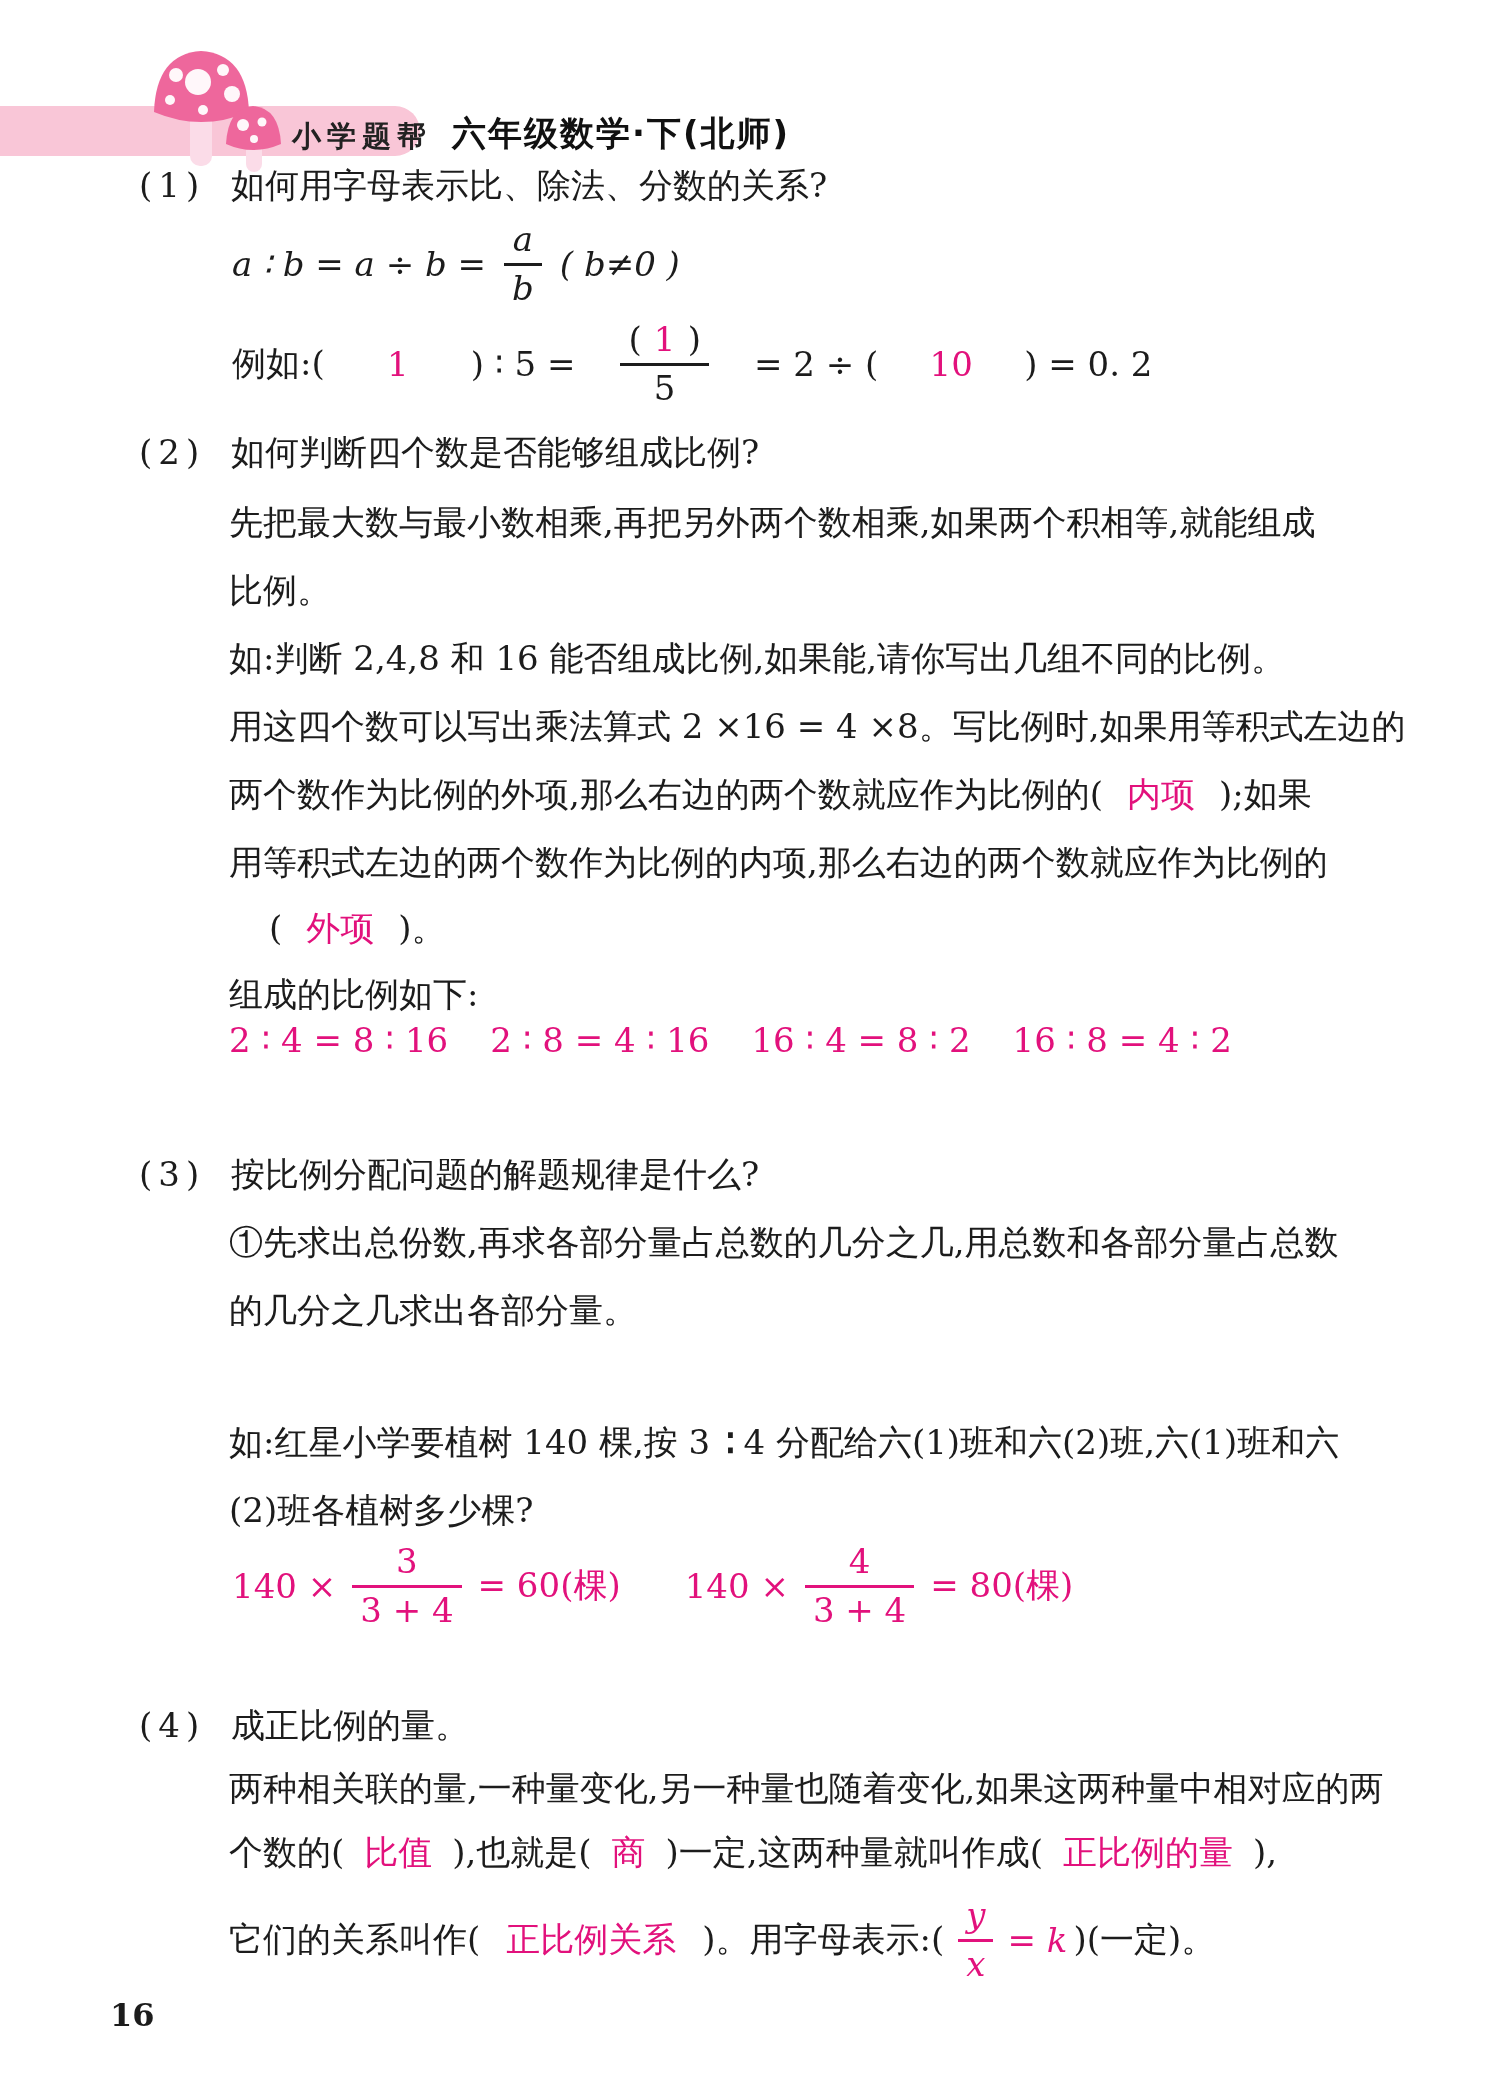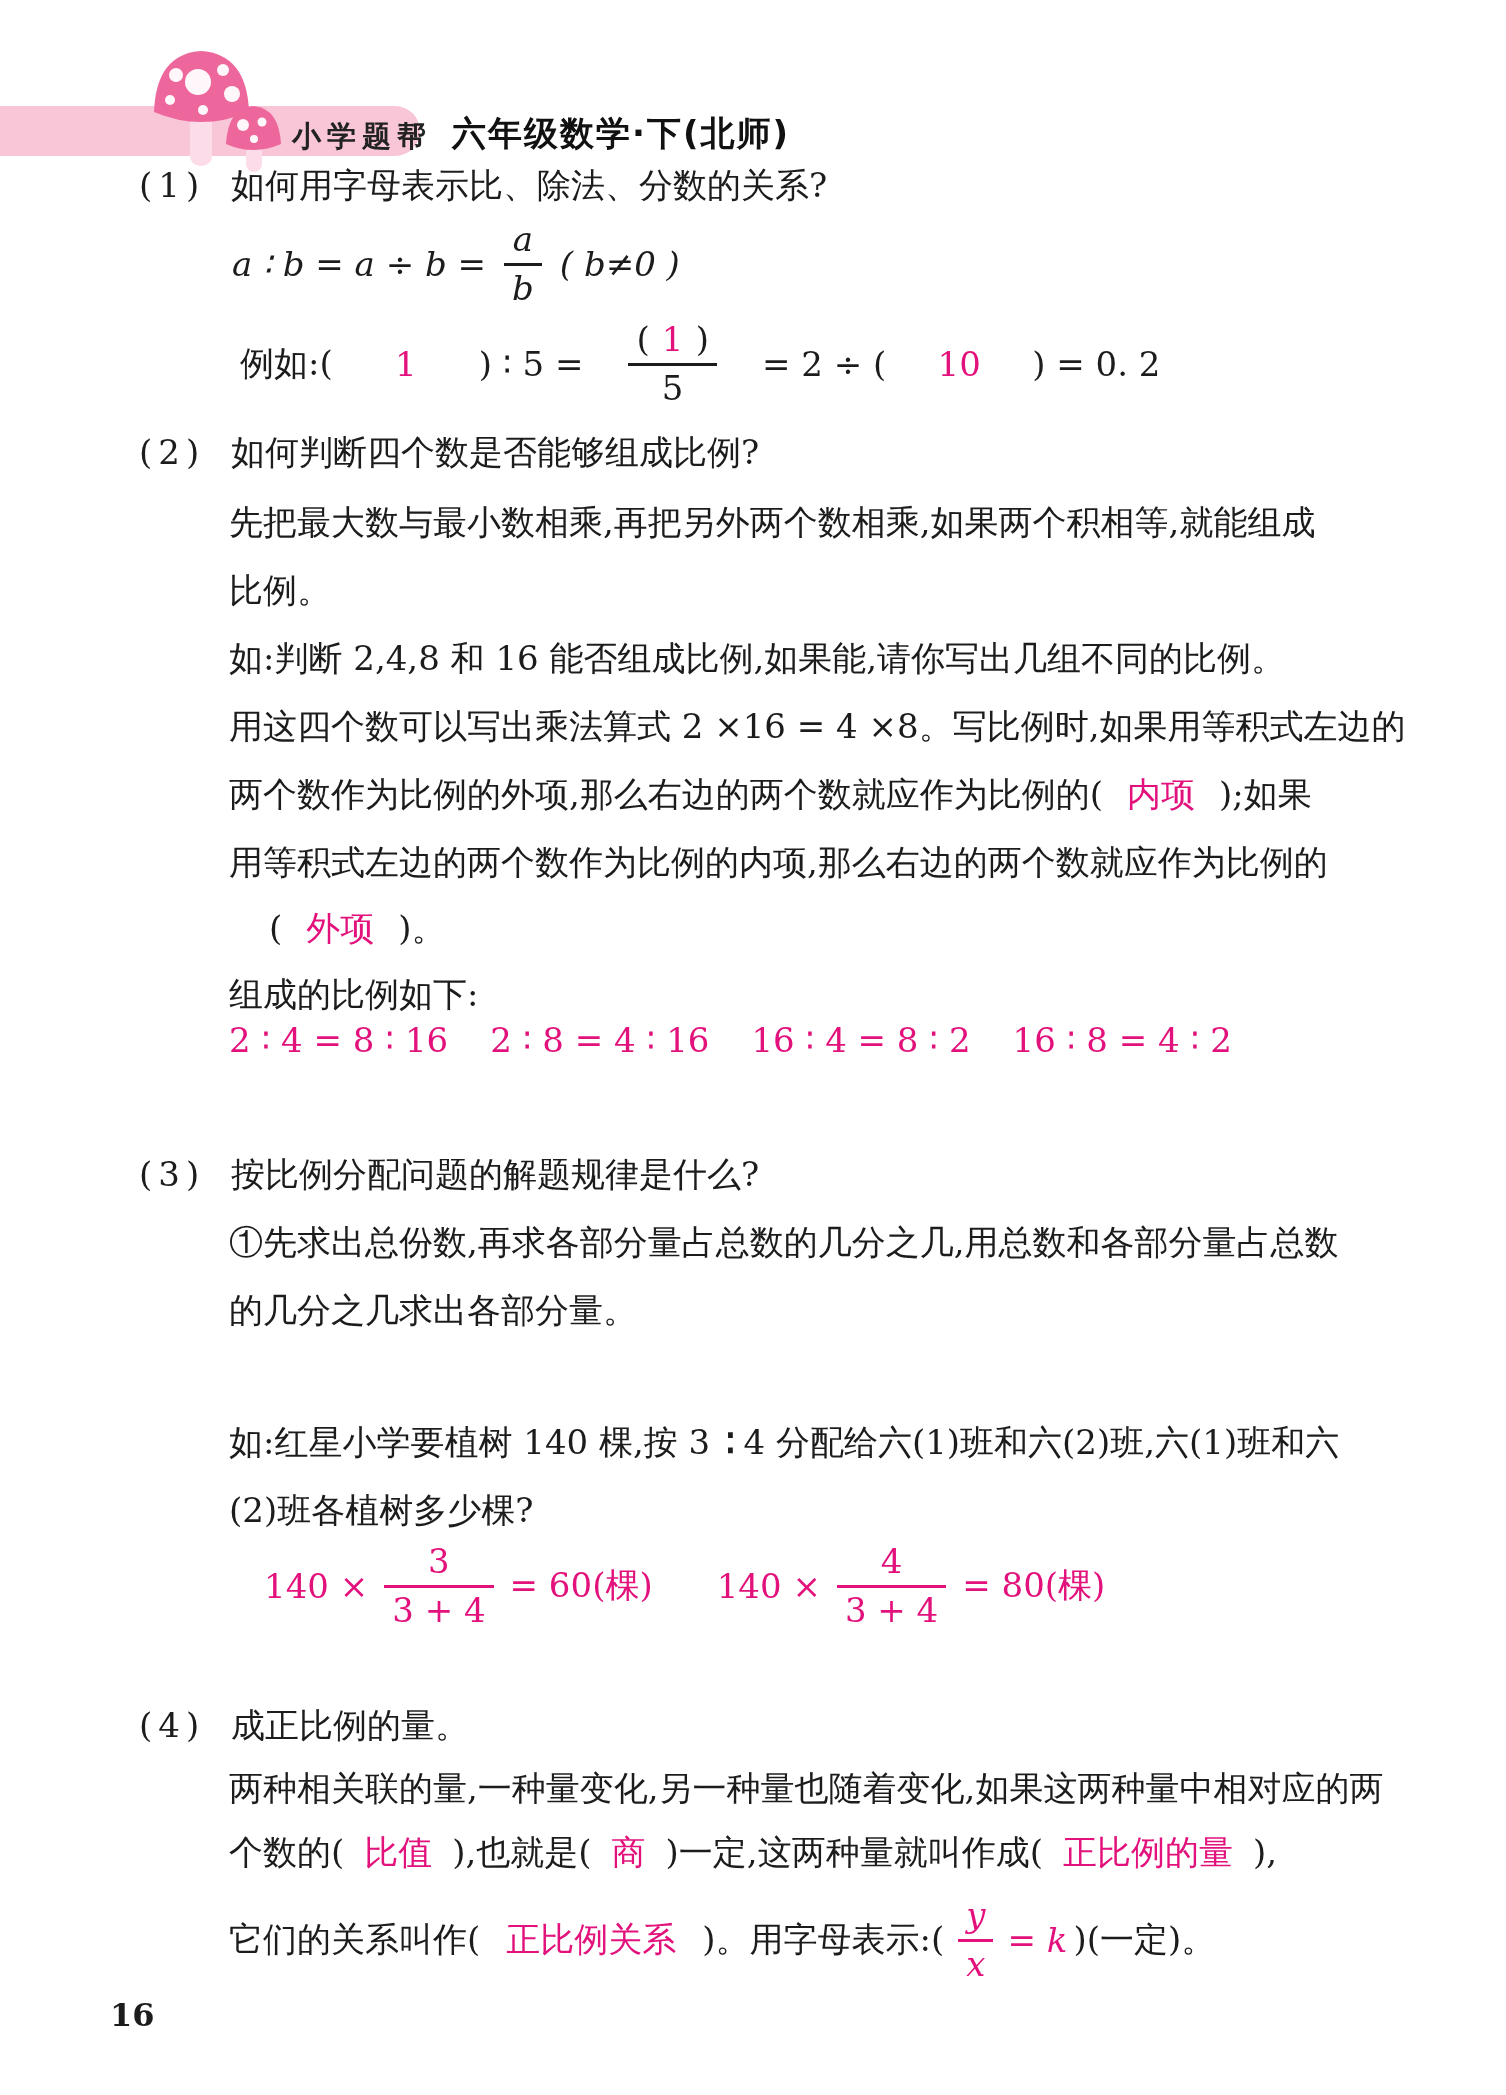"例如:(" div.frow { left: 240px -> 232px }
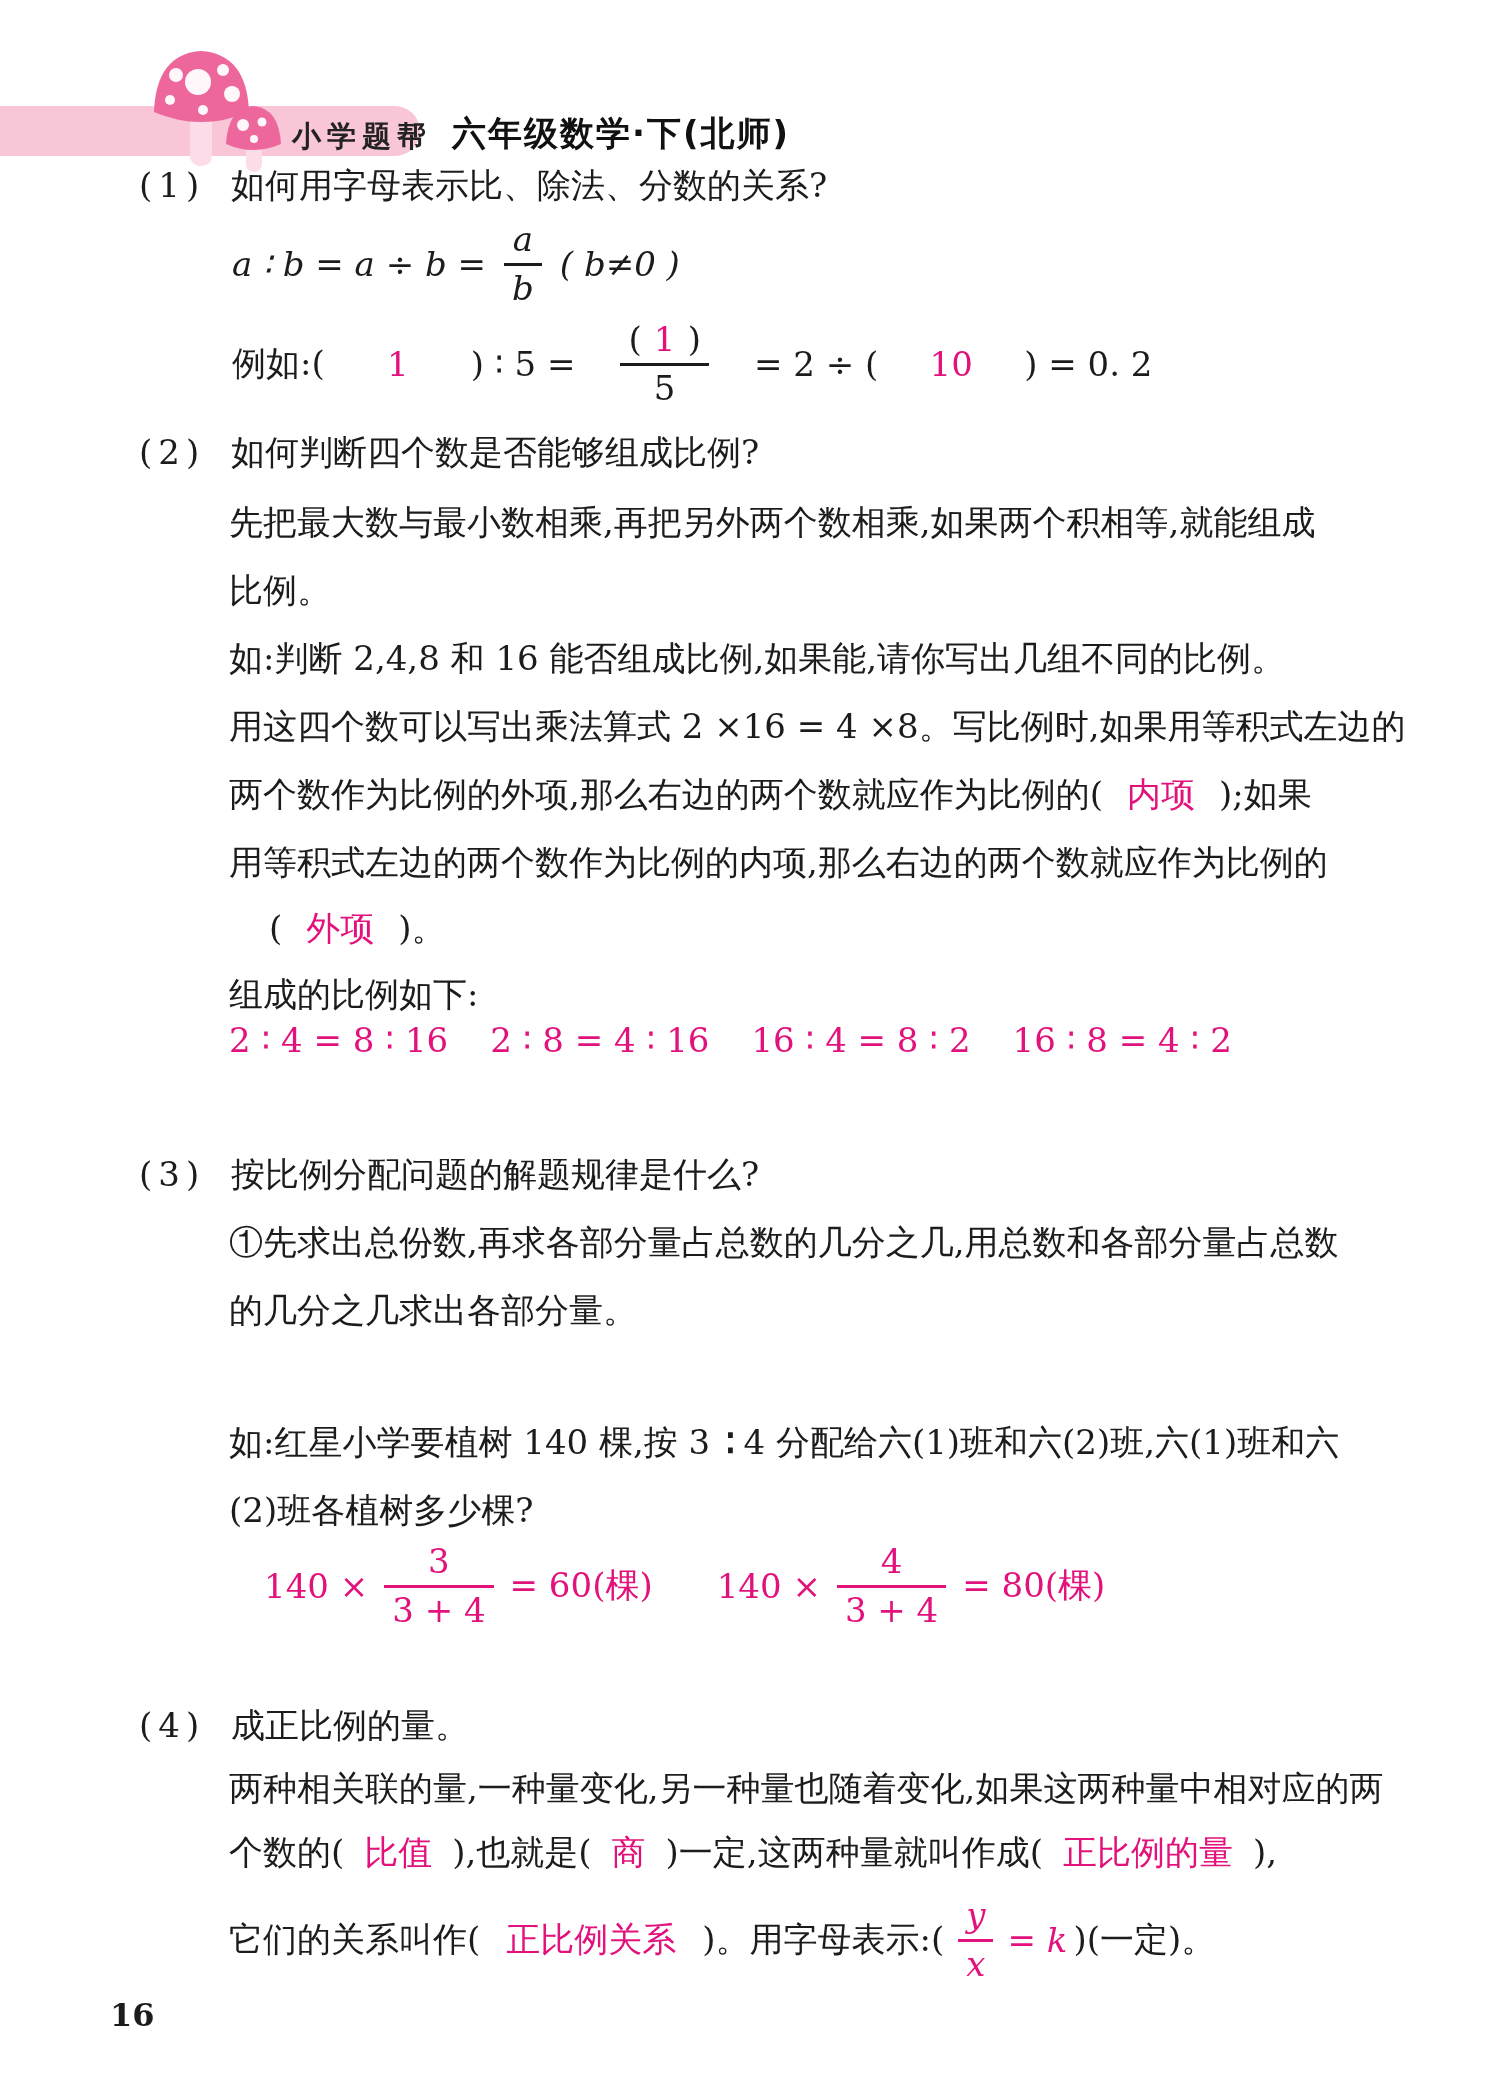"140 ×" .calc-row { margin-left: 32px -> none }
